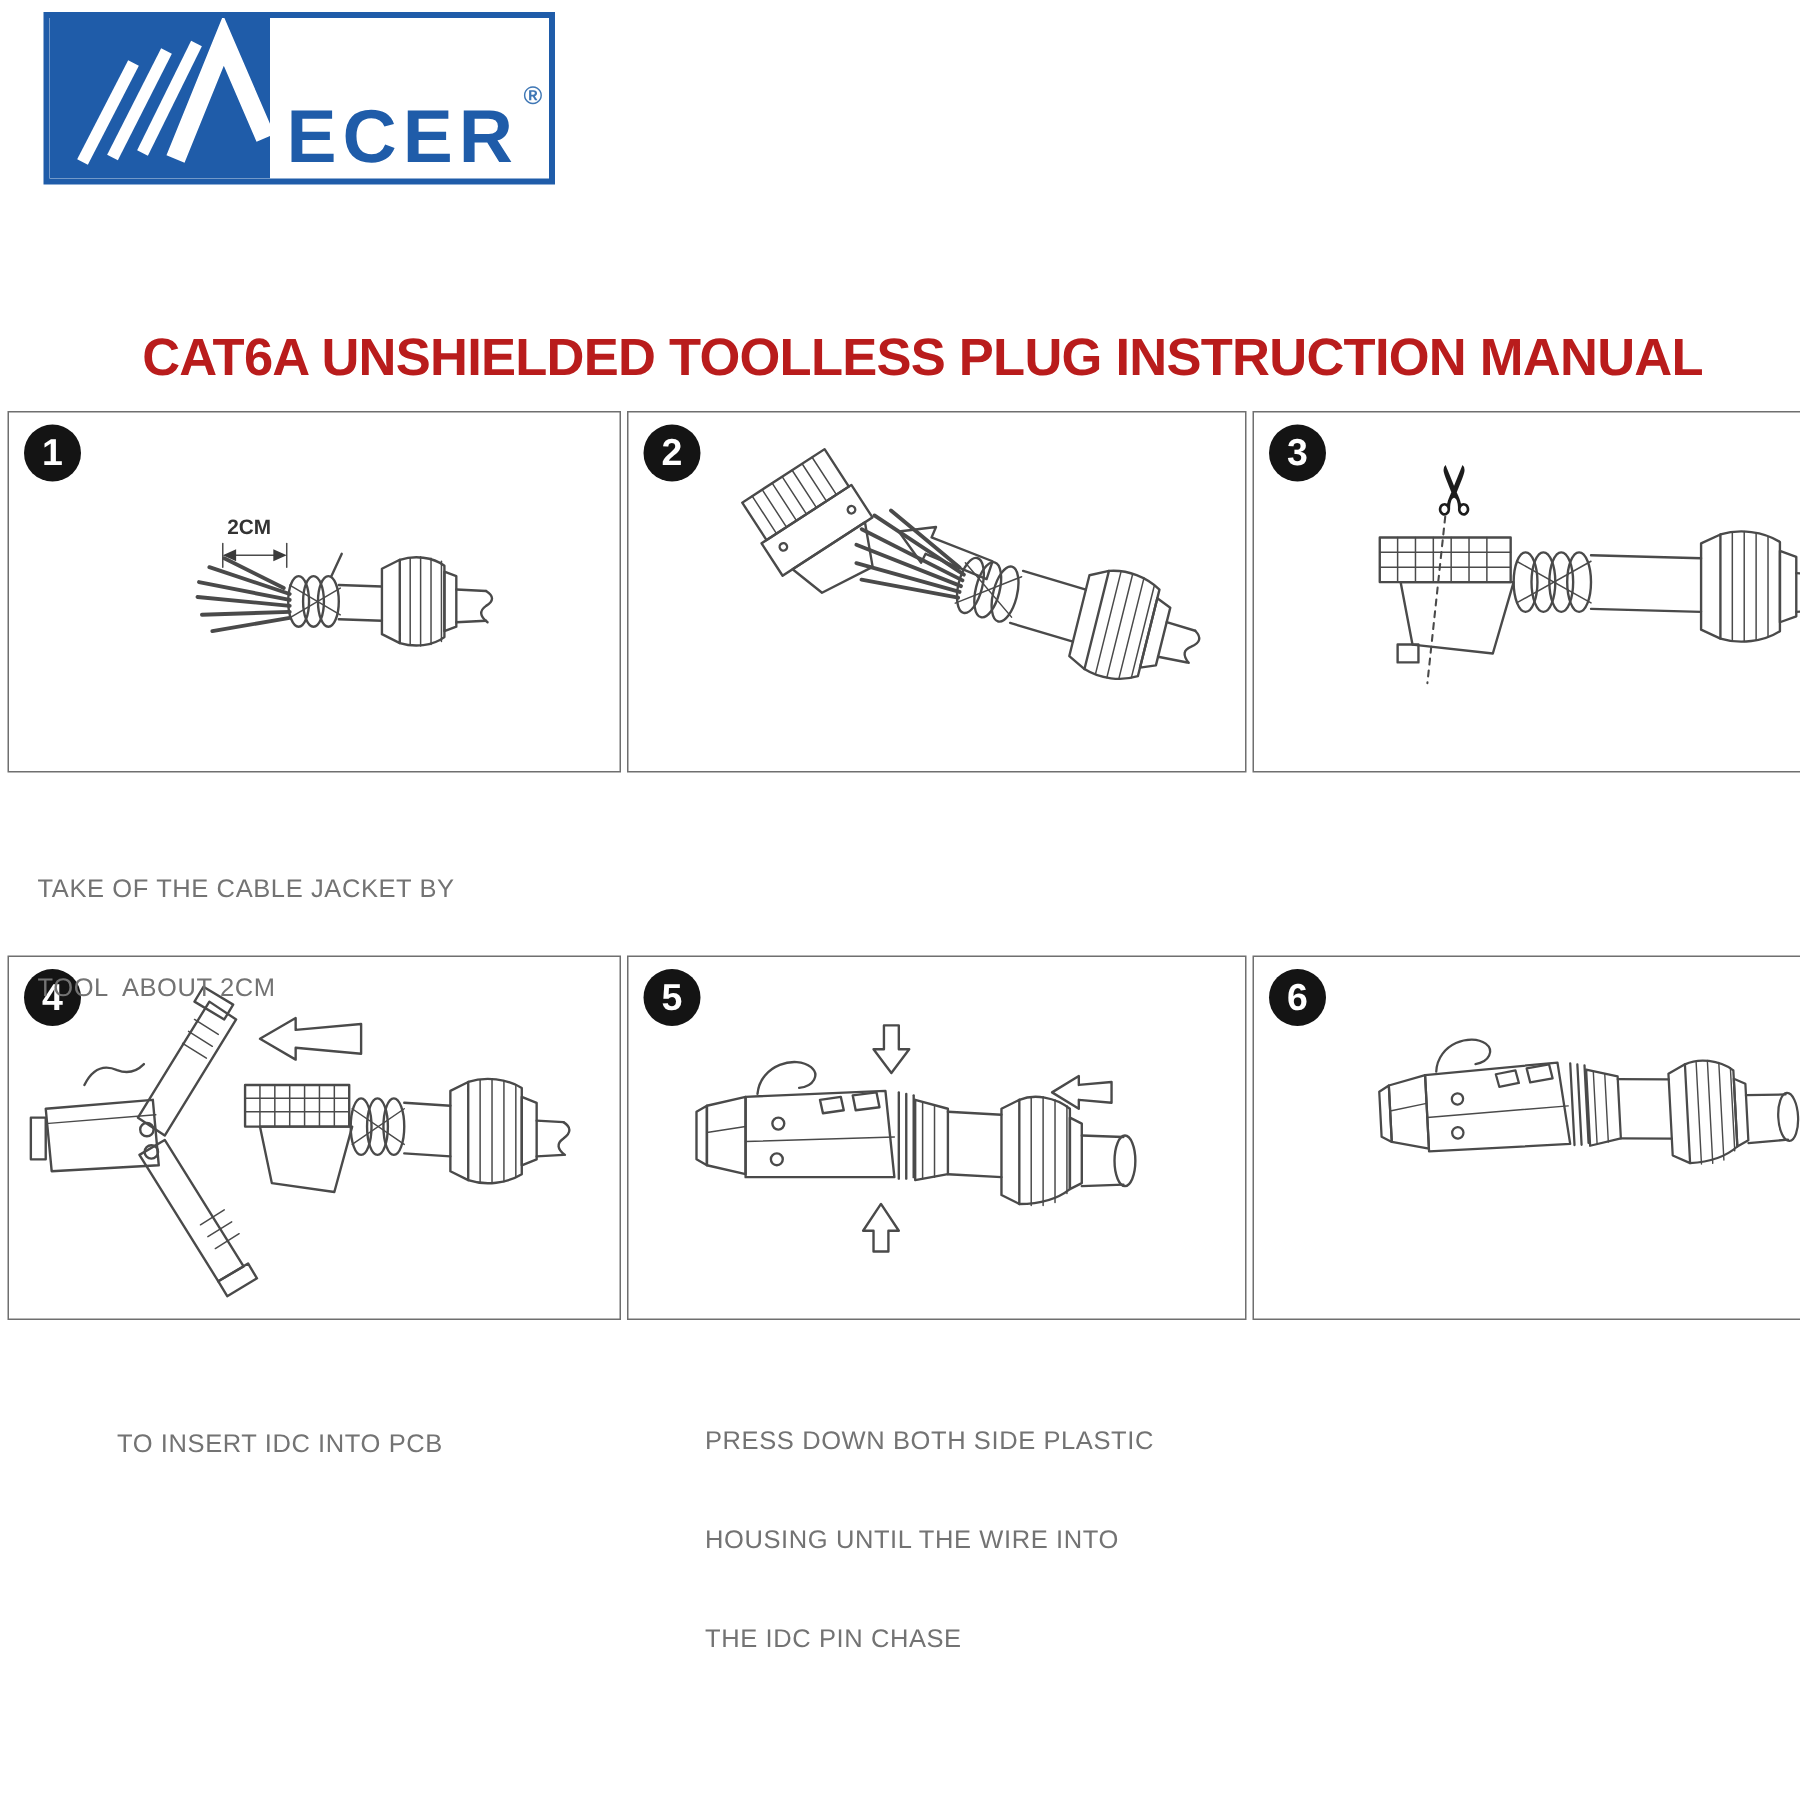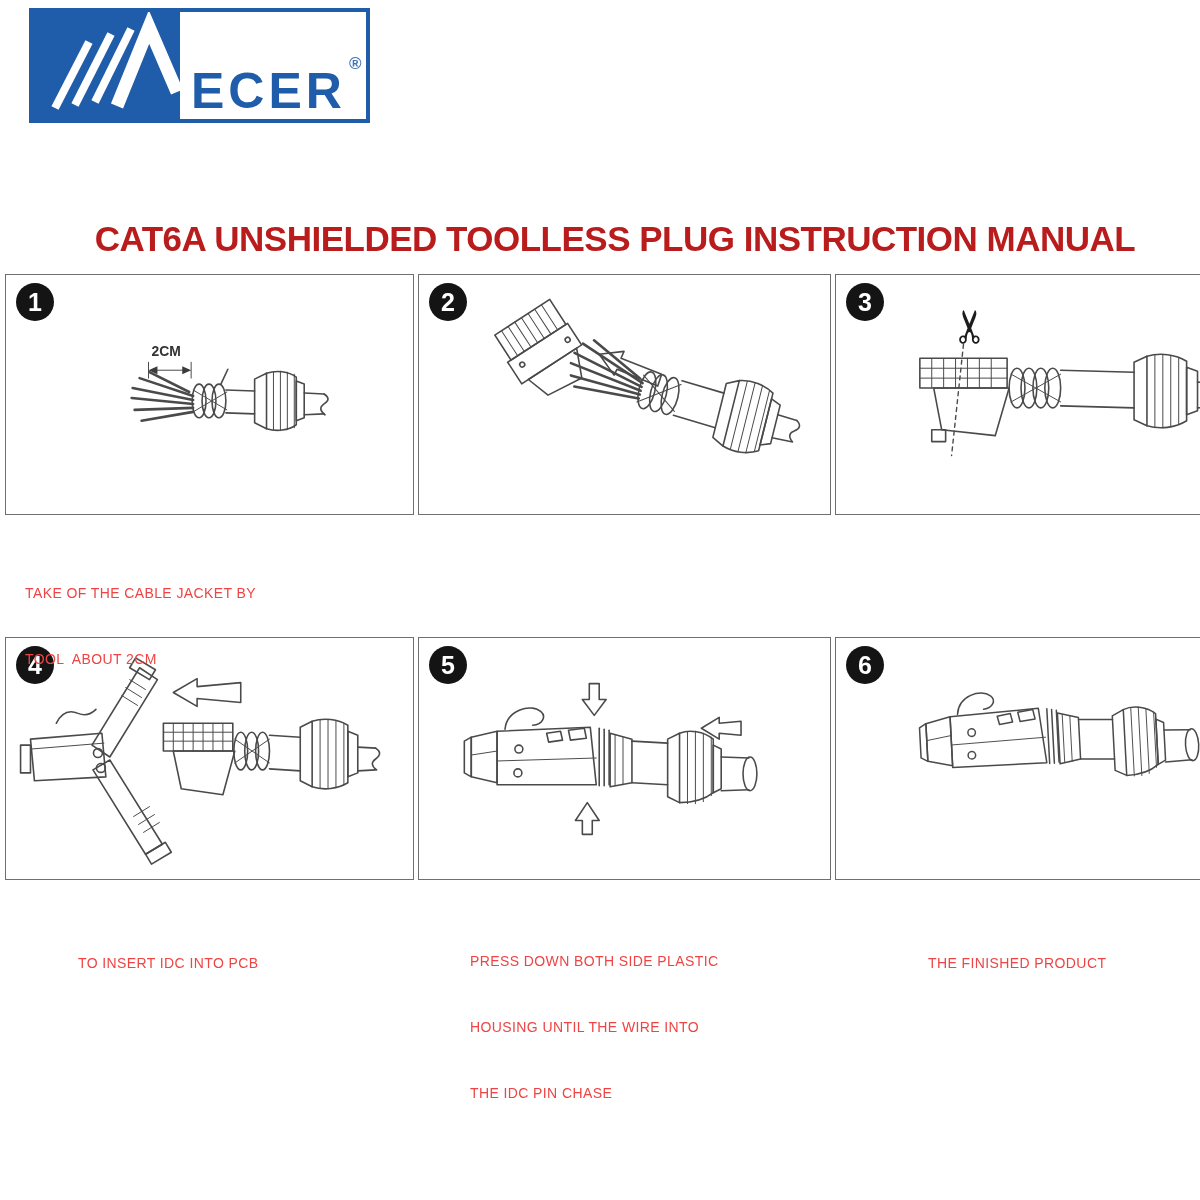"TAKE OF THE CABLE JACKET" .caption { color: #ef4444 -> #737373; font-size: 14px -> 17px }
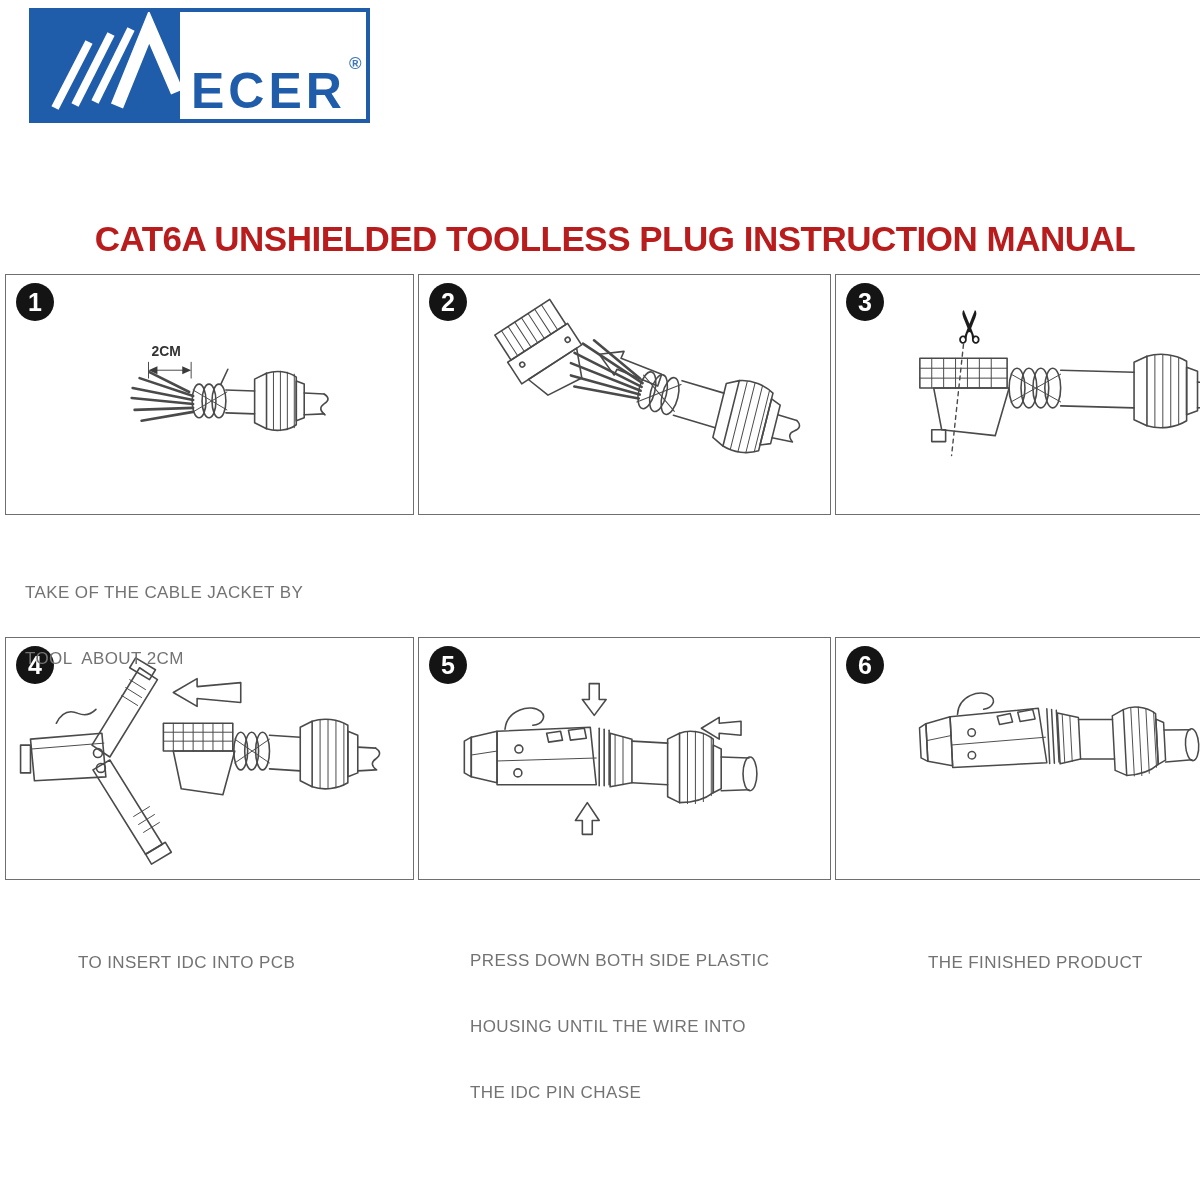"THE FINISHED PRODUCT" div.caption { html: <div> <div>THE FINISHED PRODUCT</div> </div> -> none }
